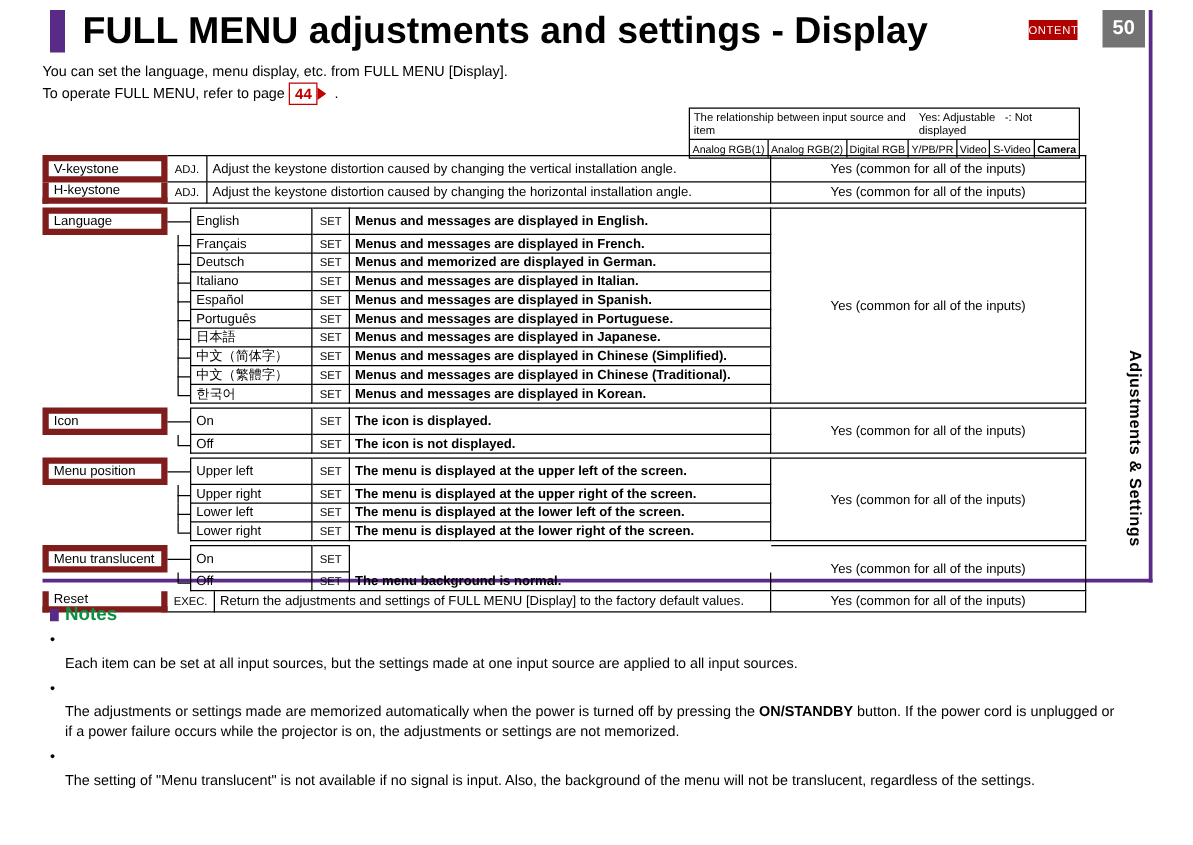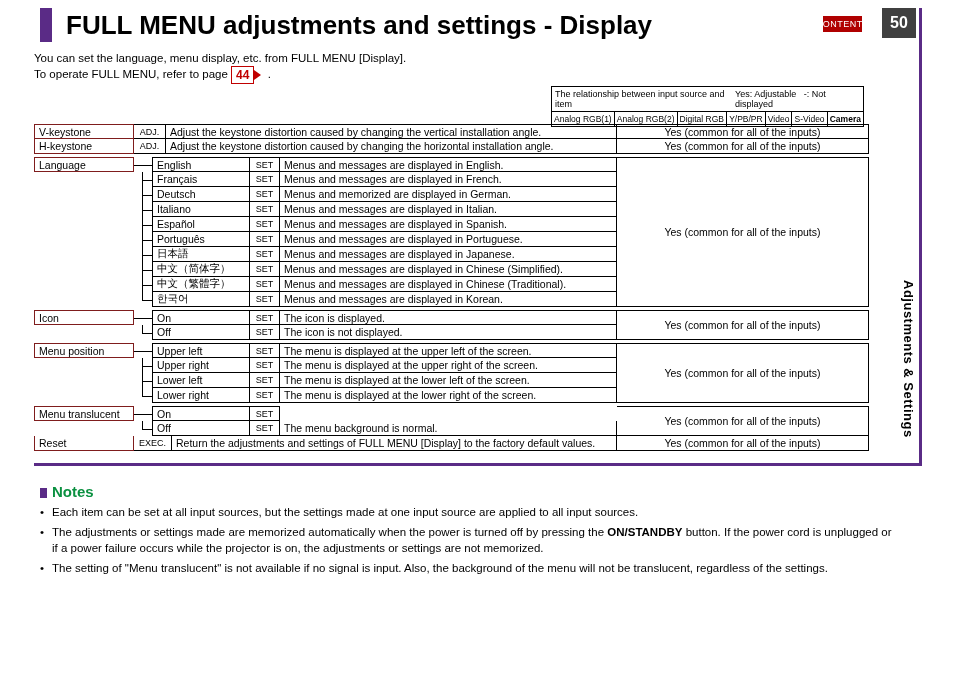"FULL MENU adjustments and settings" .title-text { font-size: 26px -> 30px }
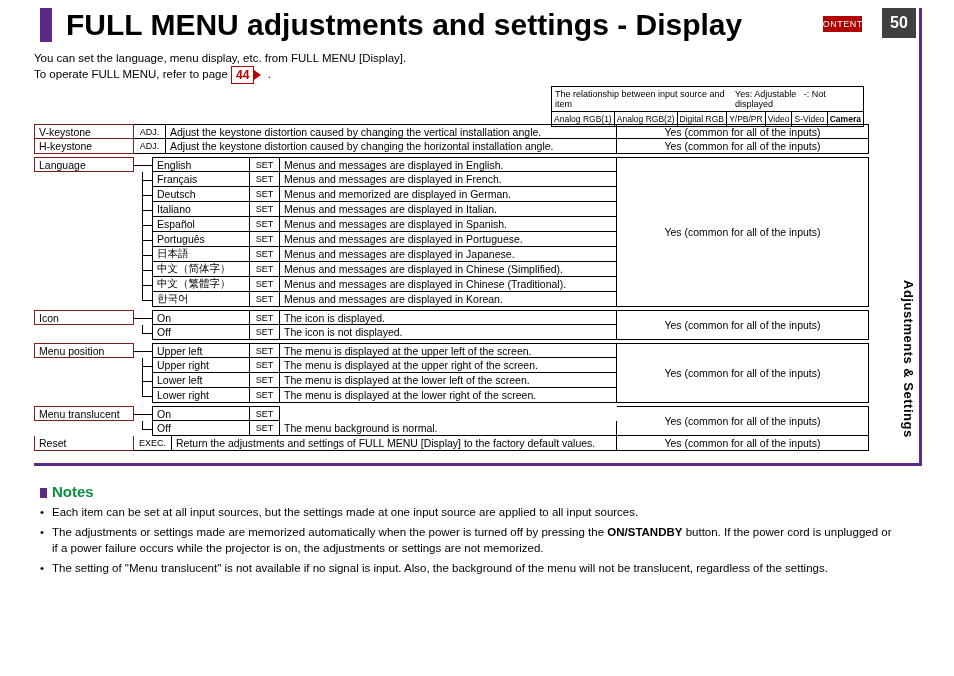"50" .page-number { background: #404040 -> #737373 }
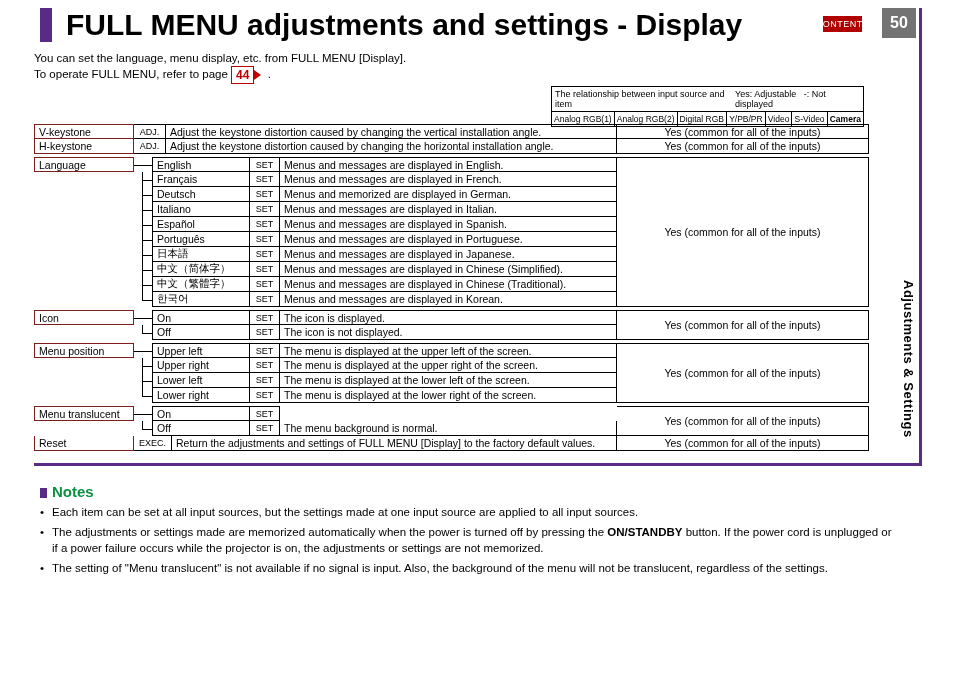"V-keystone" .c-item { border: 1px solid #7f1d1d -> 5px solid #7f1d1d }
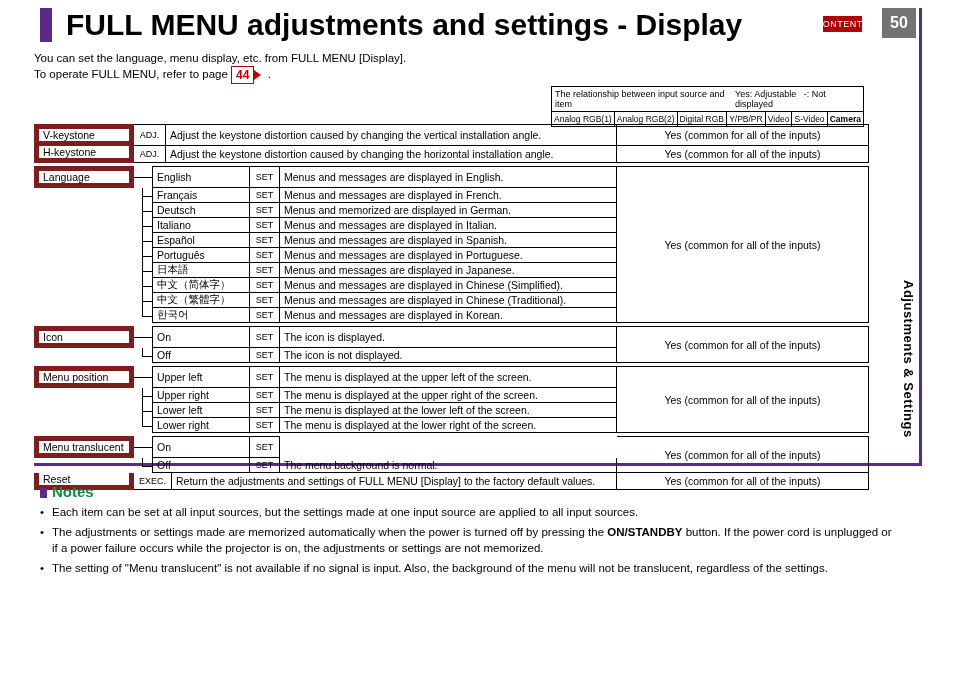"Menus and messages are displayed" .c-optdesc { font-weight: none -> bold }
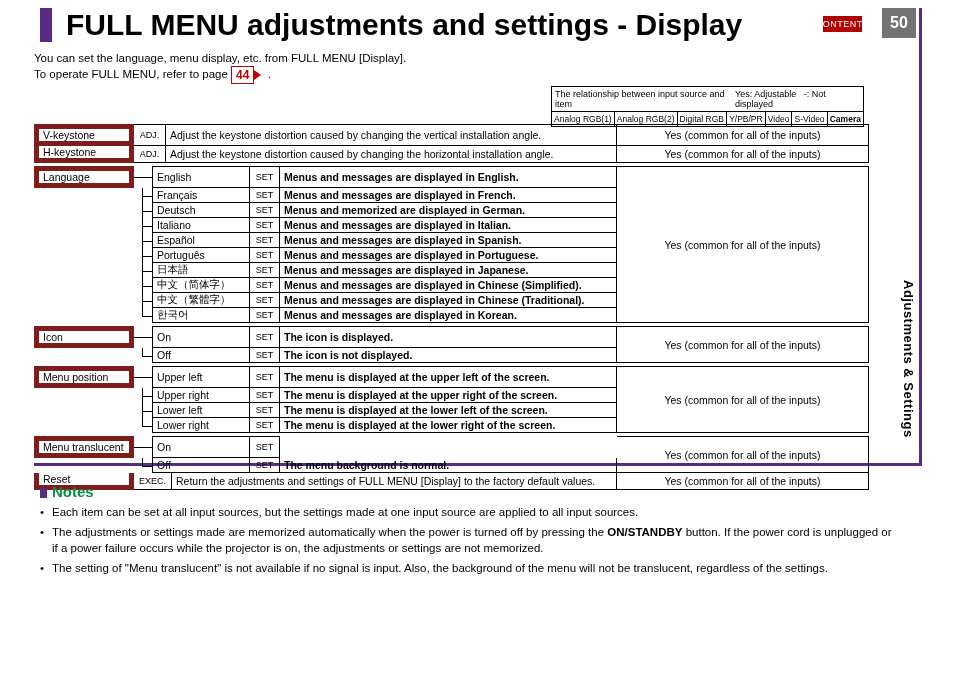"Each item can be set" .bullet .txt { margin-top: none -> 19px }
